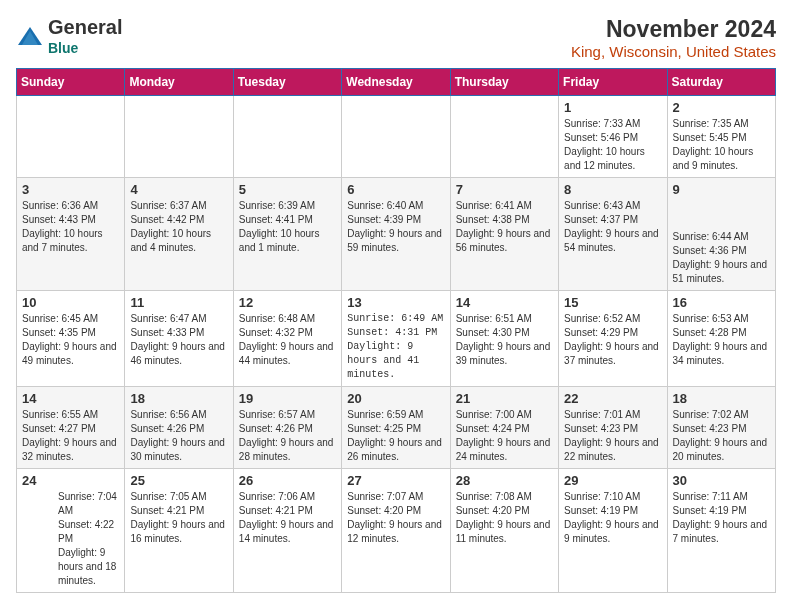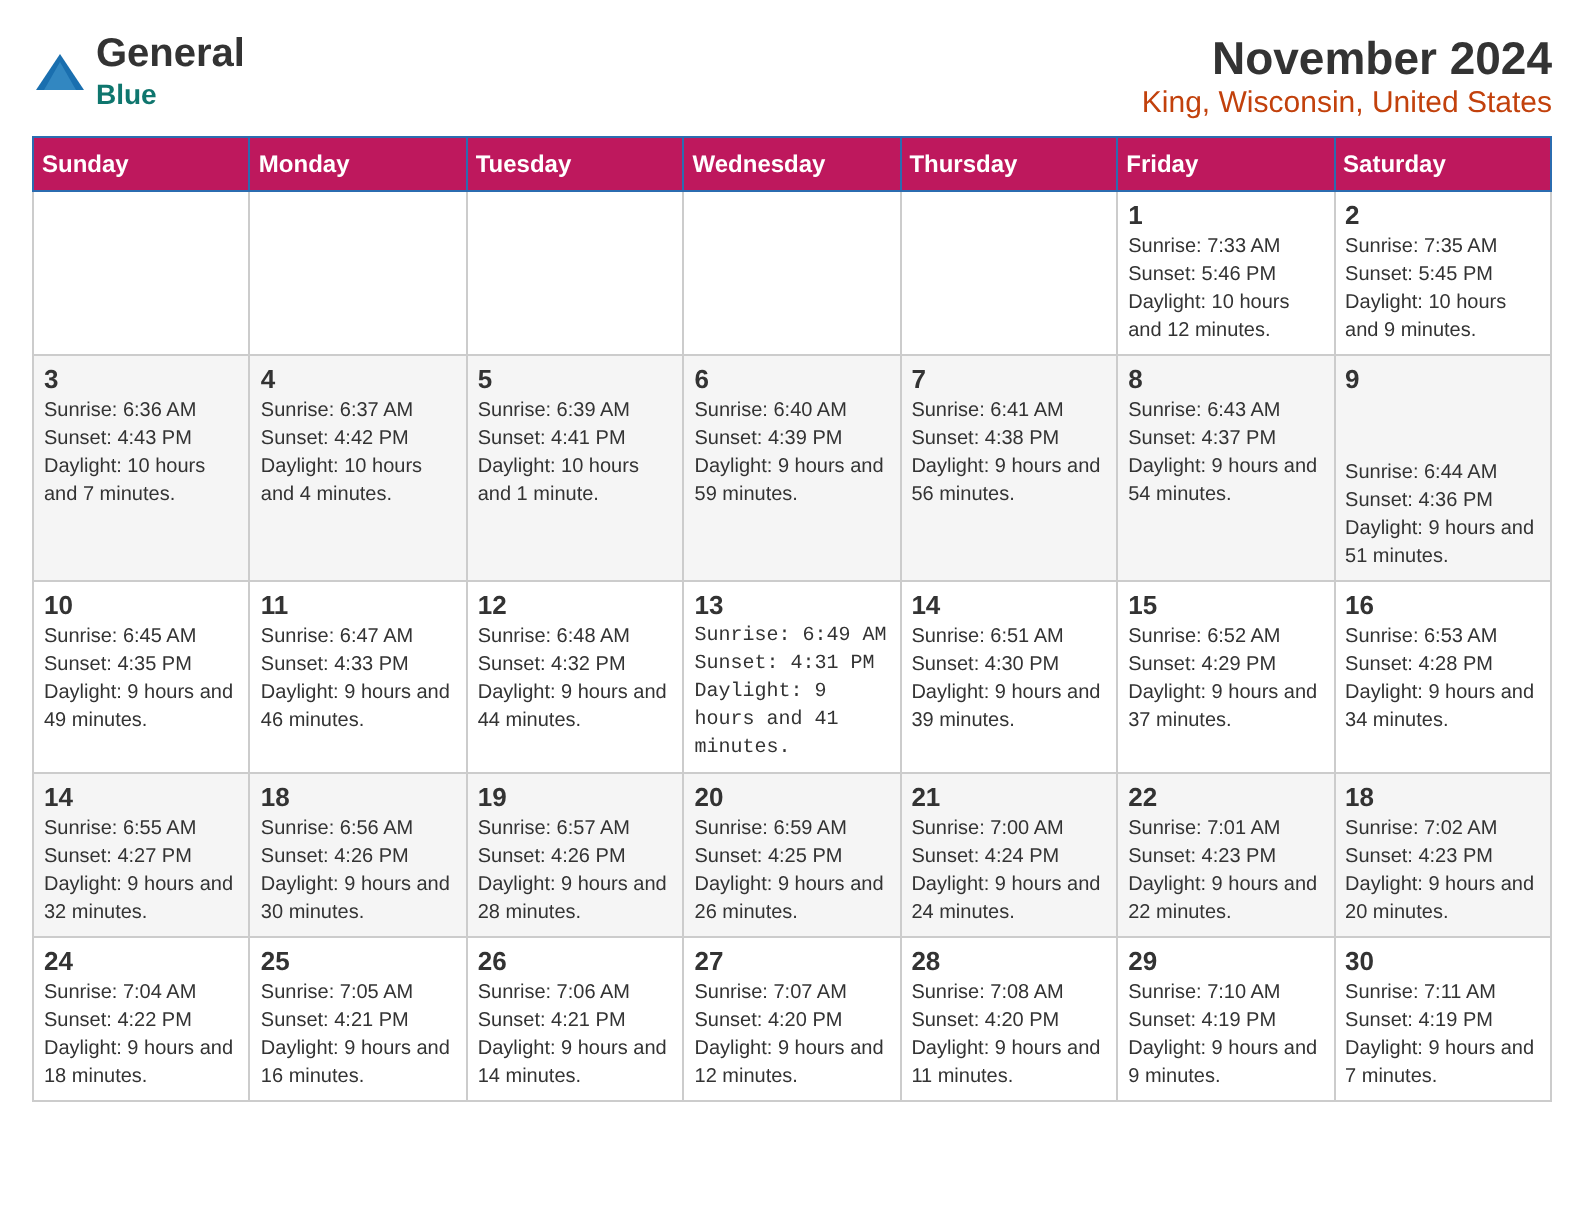"Sunrise: 7:04 AM" div.day-info { margin-left: none -> 36px }
